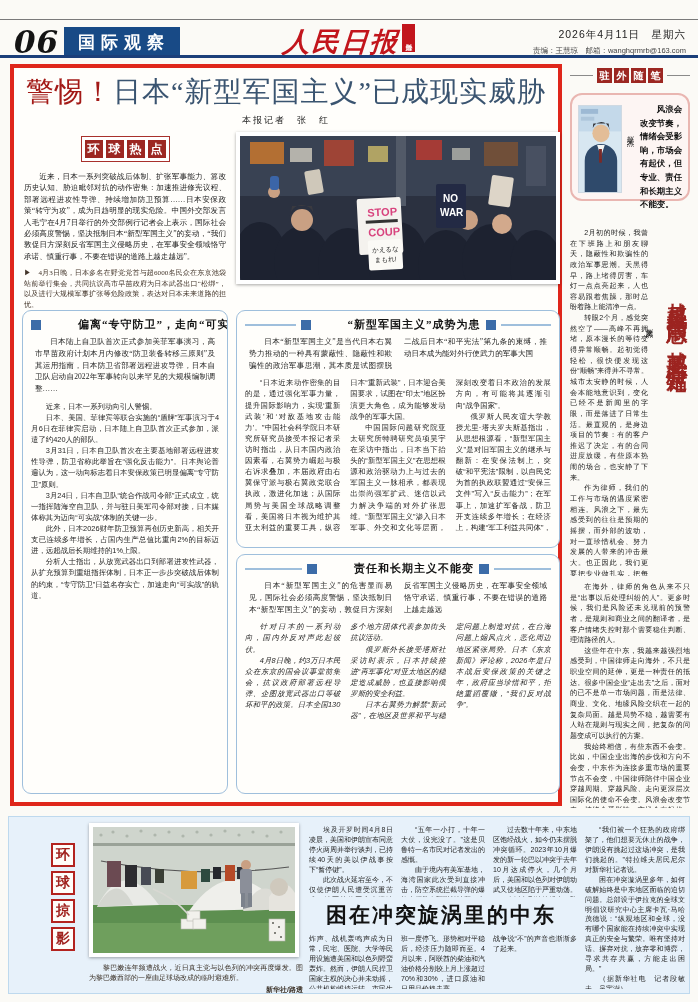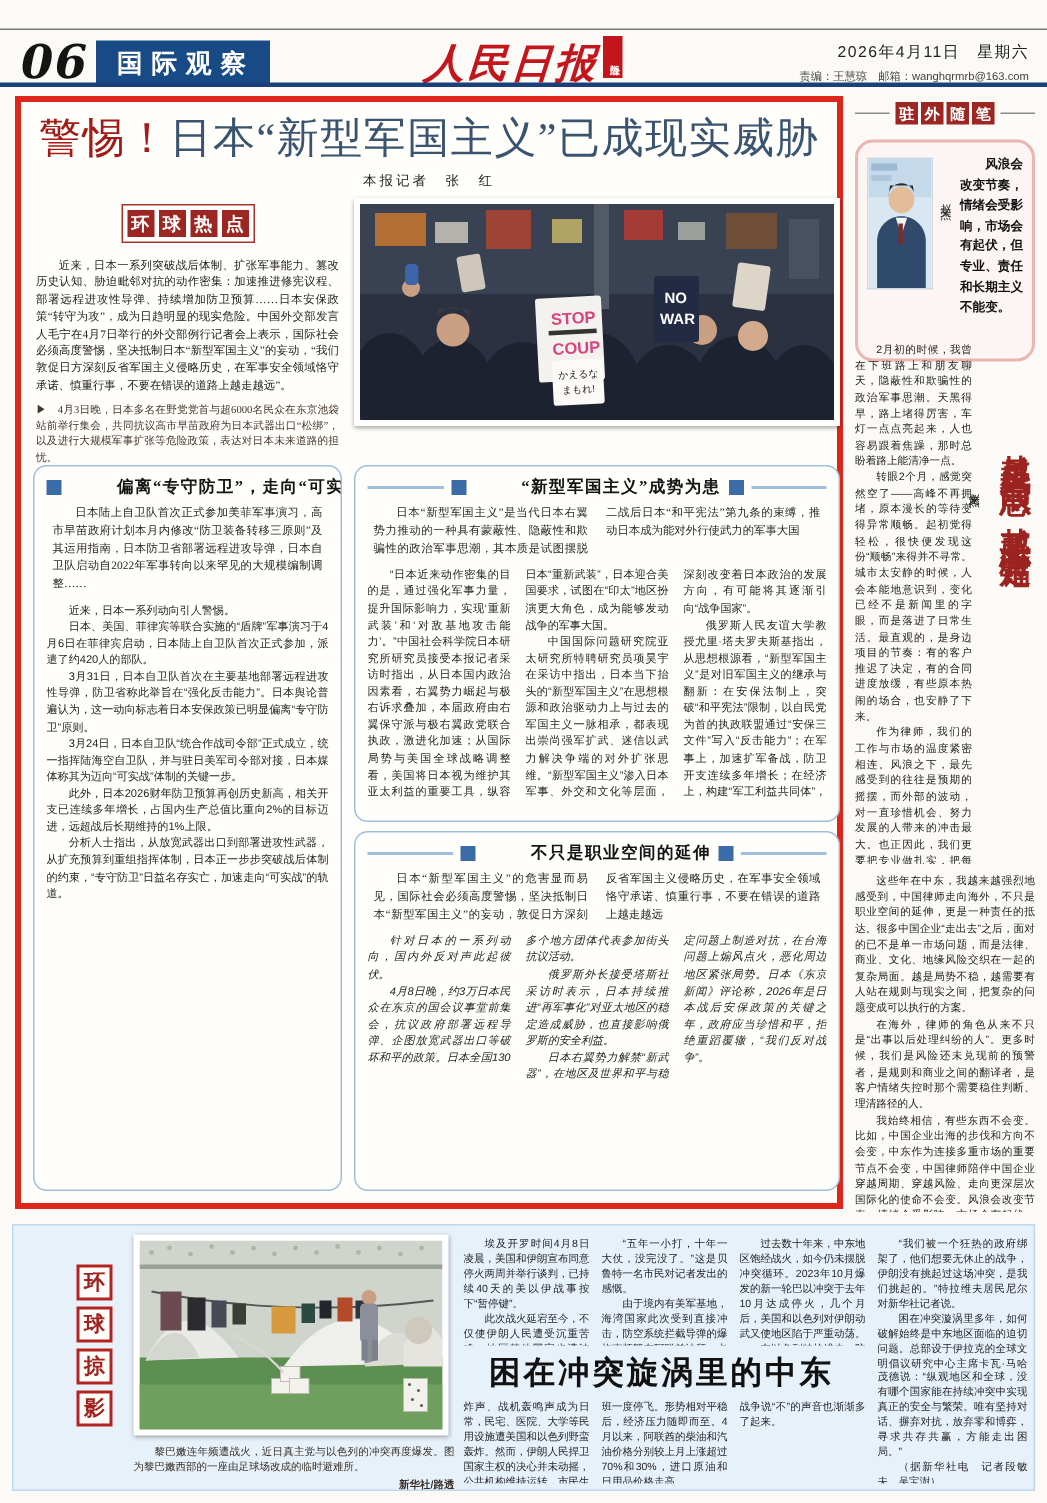"风浪会改变节奏，情绪会受影响，市场会有起伏，但专业、责任和长期主义不能变。" .quote-card { height: 148px -> 108px }
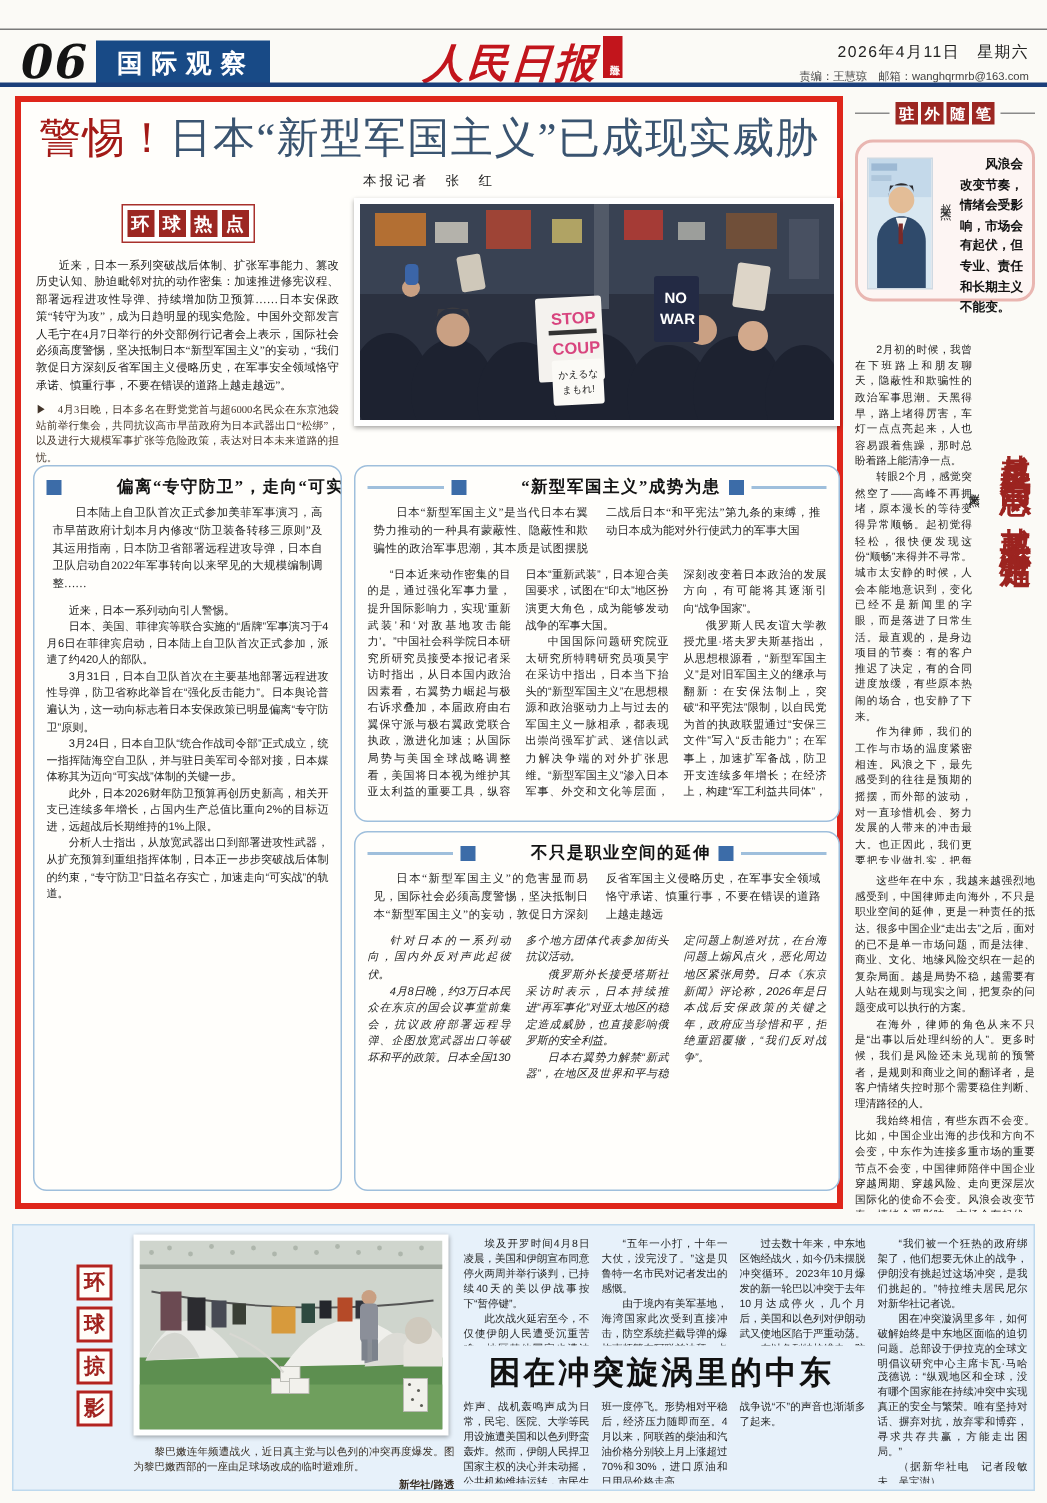"不只是职业空间的延伸" h3.sec-title { text: 不只是职业空间的延伸 -> 责任和长期主义不能变 }
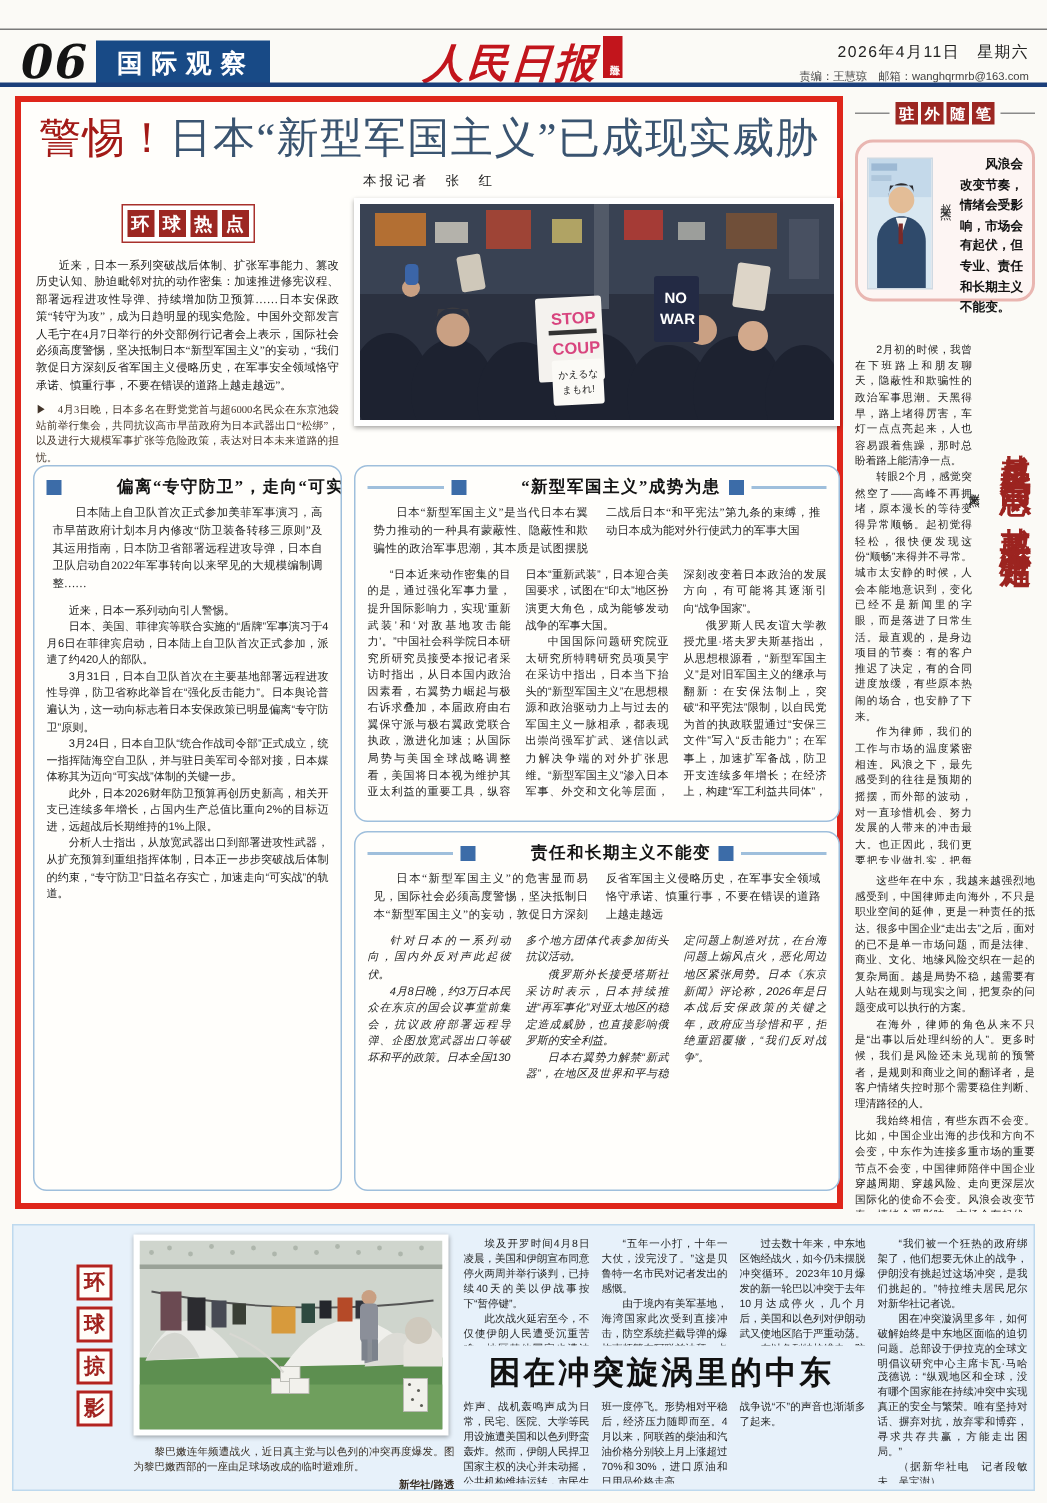"这些年在中东，我越来越强烈地感受到，中国律师走向海外，不只是职业空间的延伸，更是" p { order: before "在海外，律师的角色从来不只是“出事以后处理纠纷的人”。更多时候，我们是风险还未兑" -> after "在海外，律师的角色从来不只是“出事以后处理纠纷的人”。更多时候，我们是风险还未兑" }
